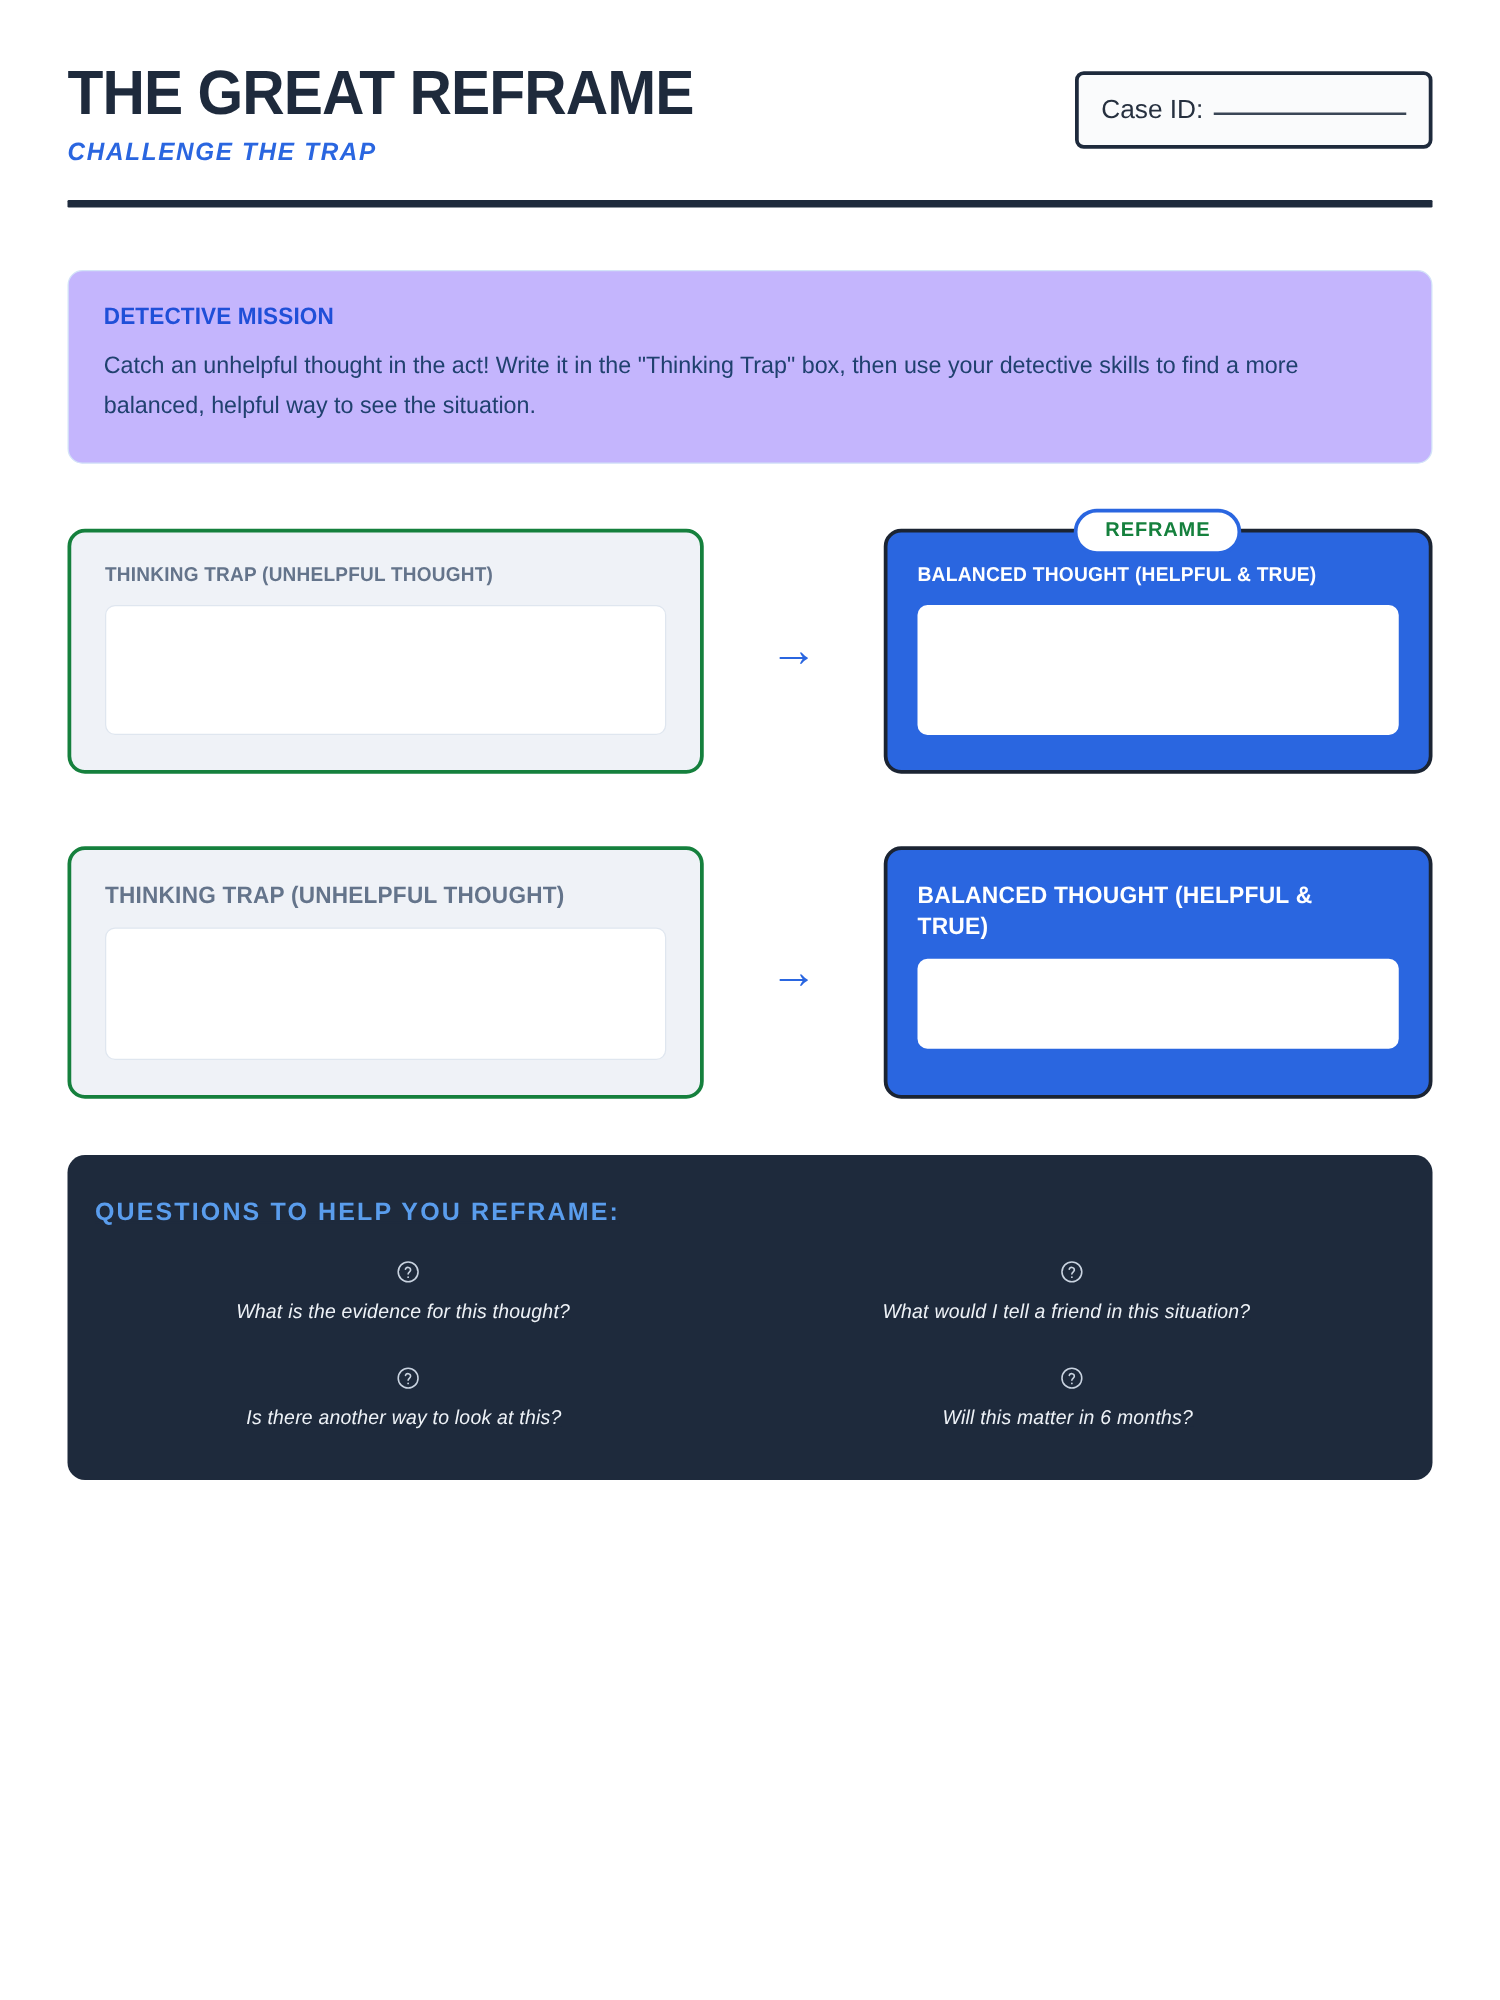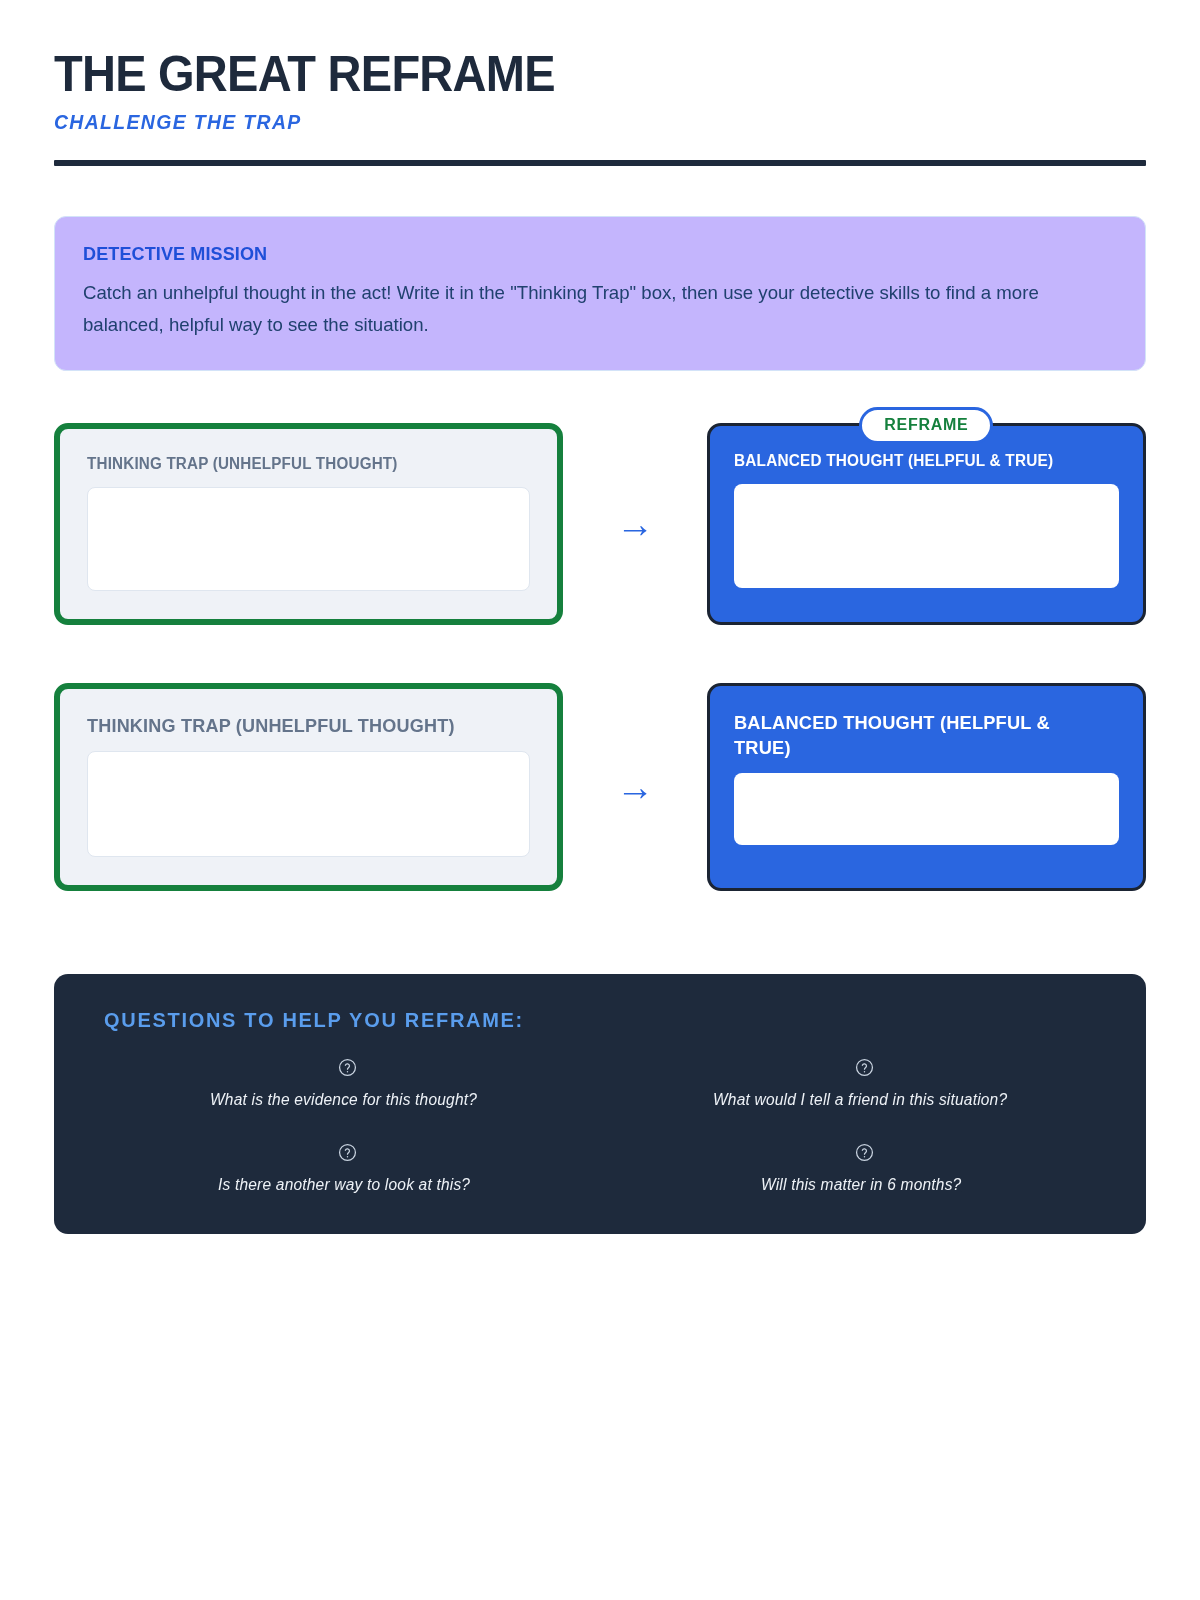"Case ID:" div.case-box { html: none -> <div> <span>Case ID:</span> <span></span> </div> }
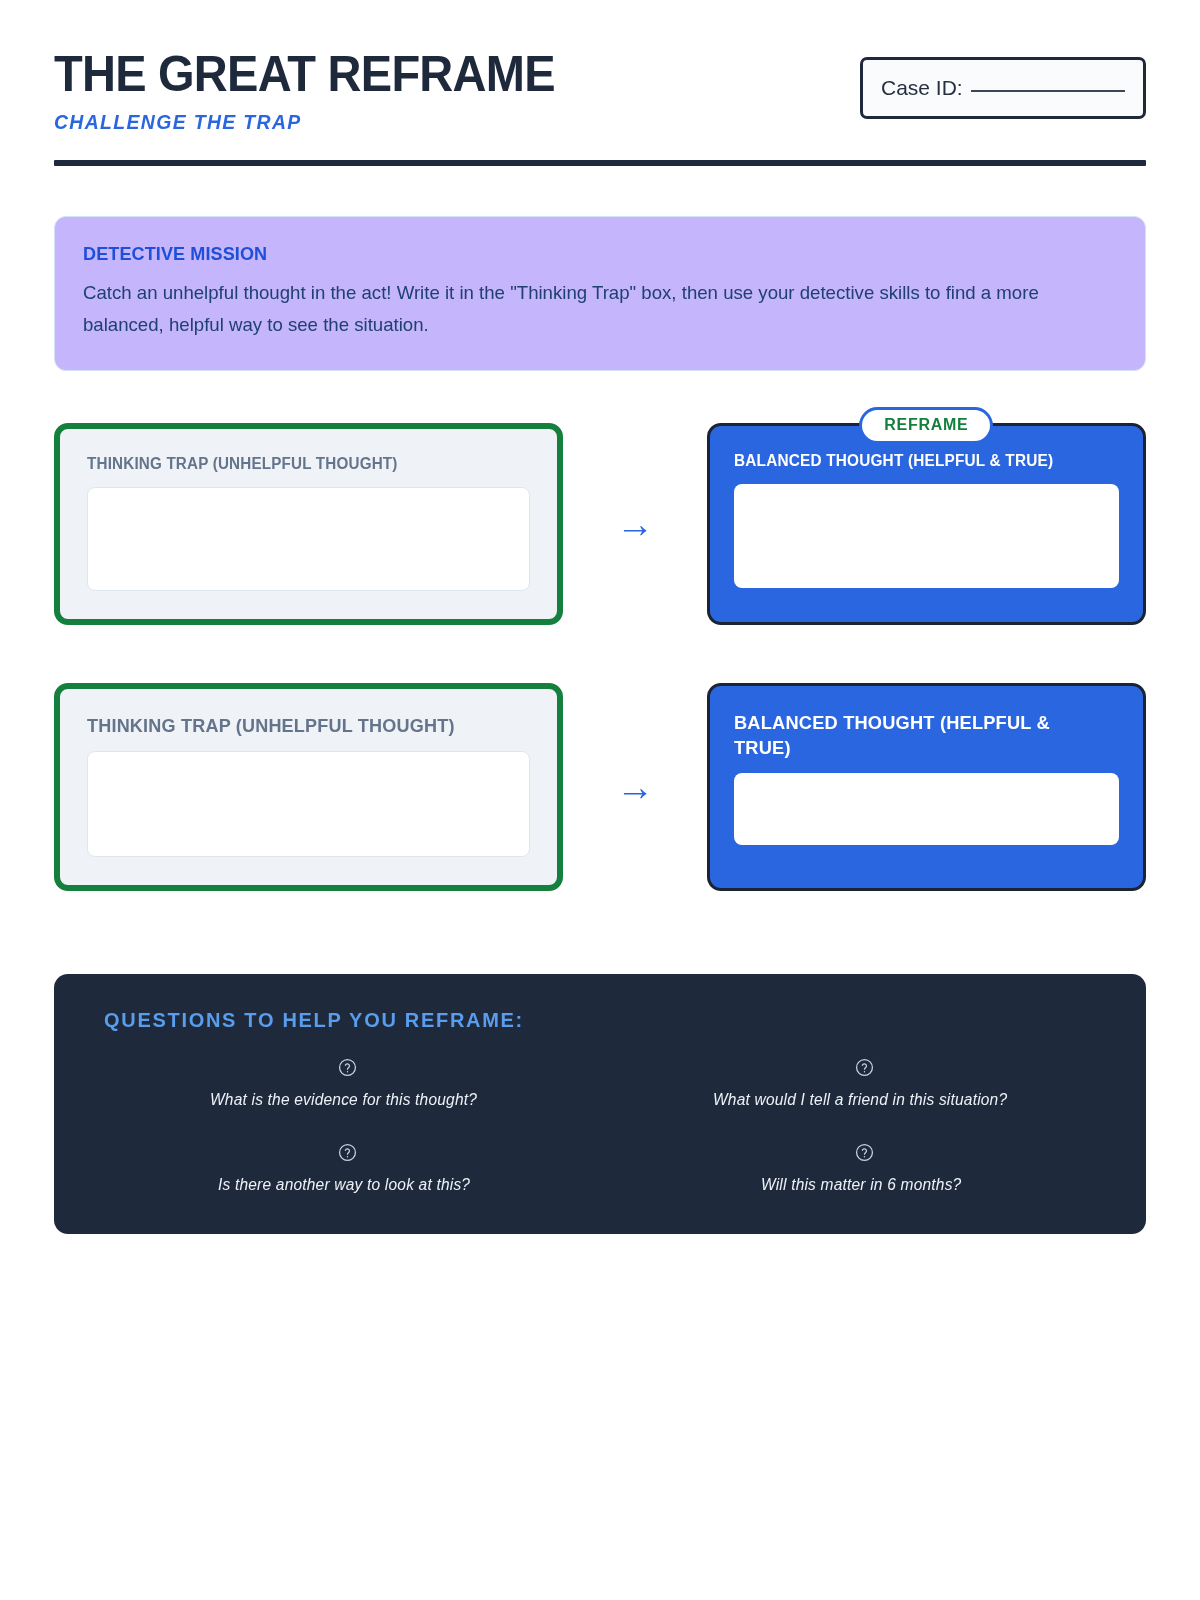"THINKING TRAP (UNHELPFUL THOUGHT)" .trap-card { border: 6px solid #15803d -> 3px solid #15803d }
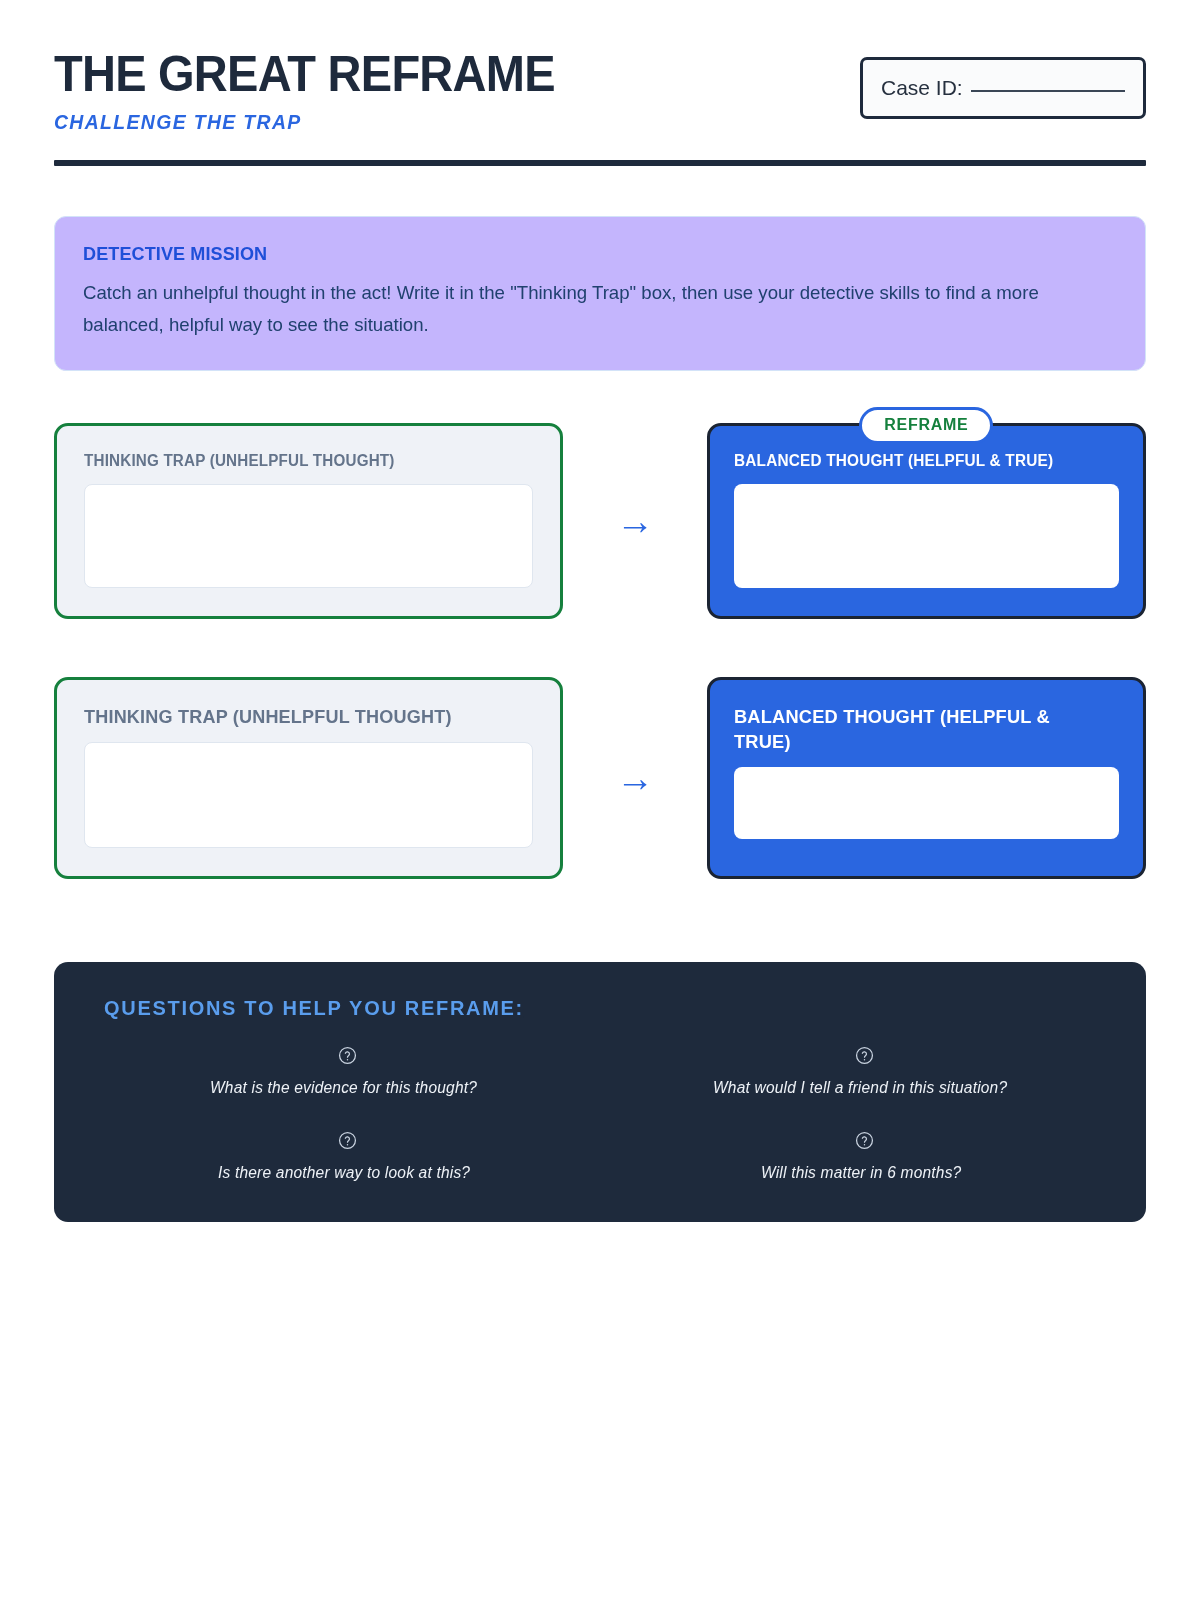"QUESTIONS TO HELP YOU REFRAME:" .questions { margin-top: 83px -> 45px; padding: 35px 38px 40px 50px -> 35px 38px 40px 22px }
